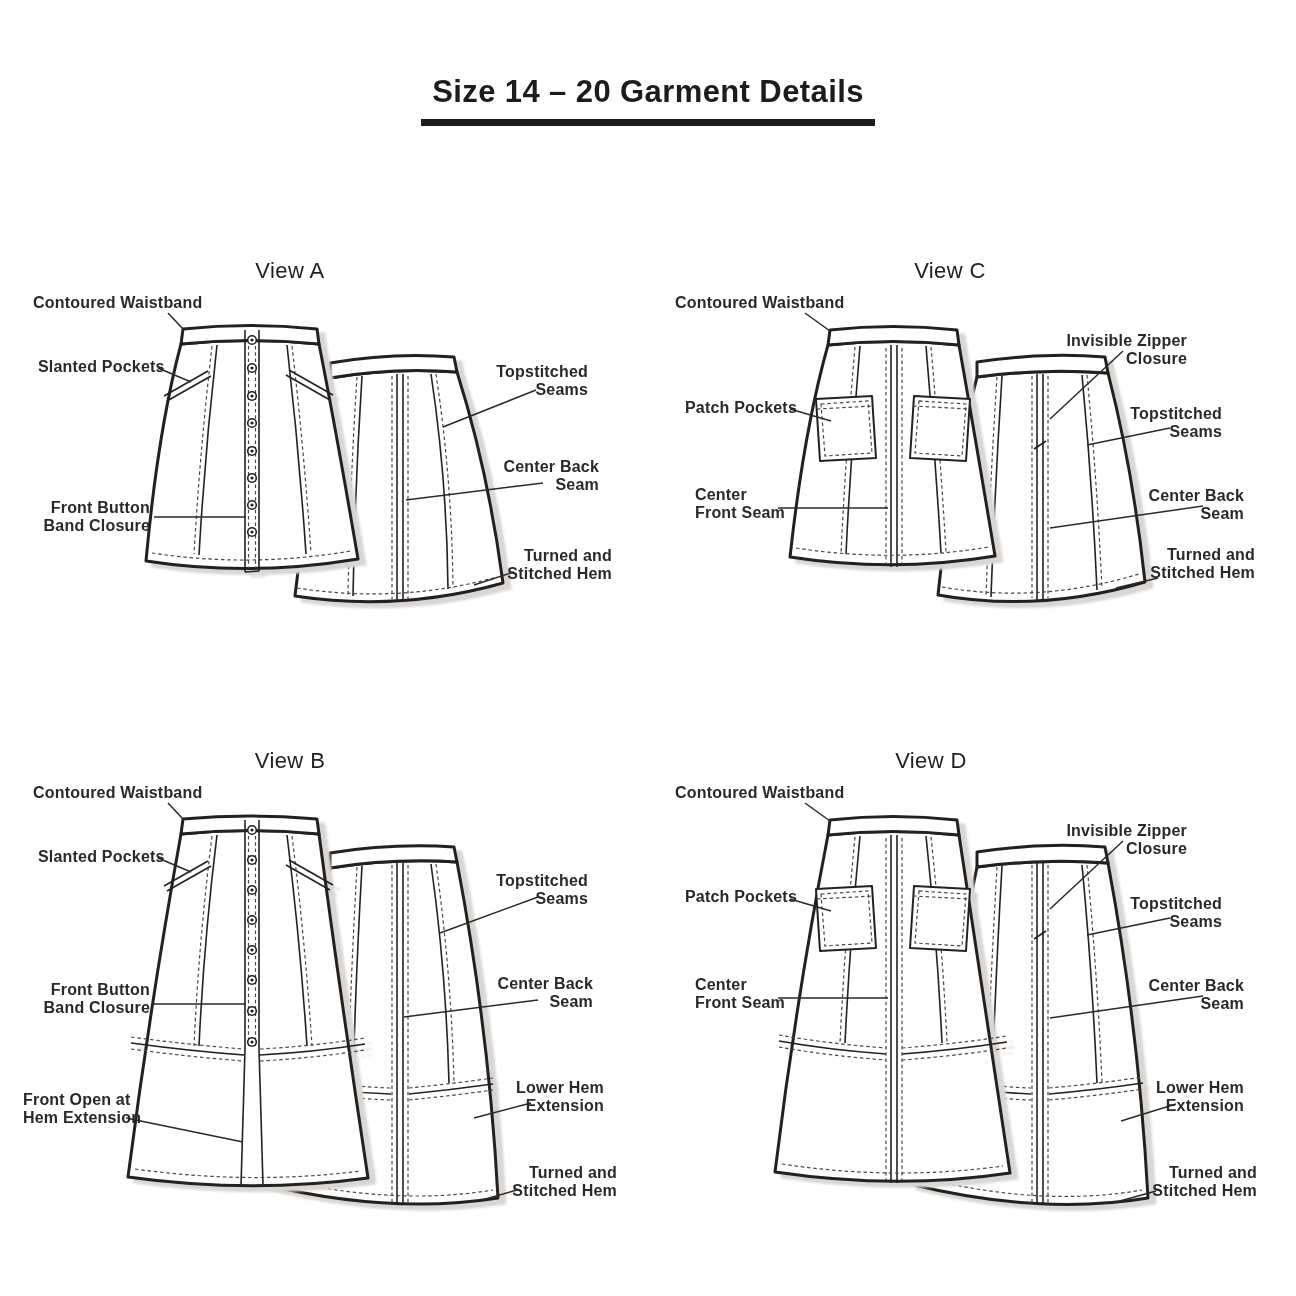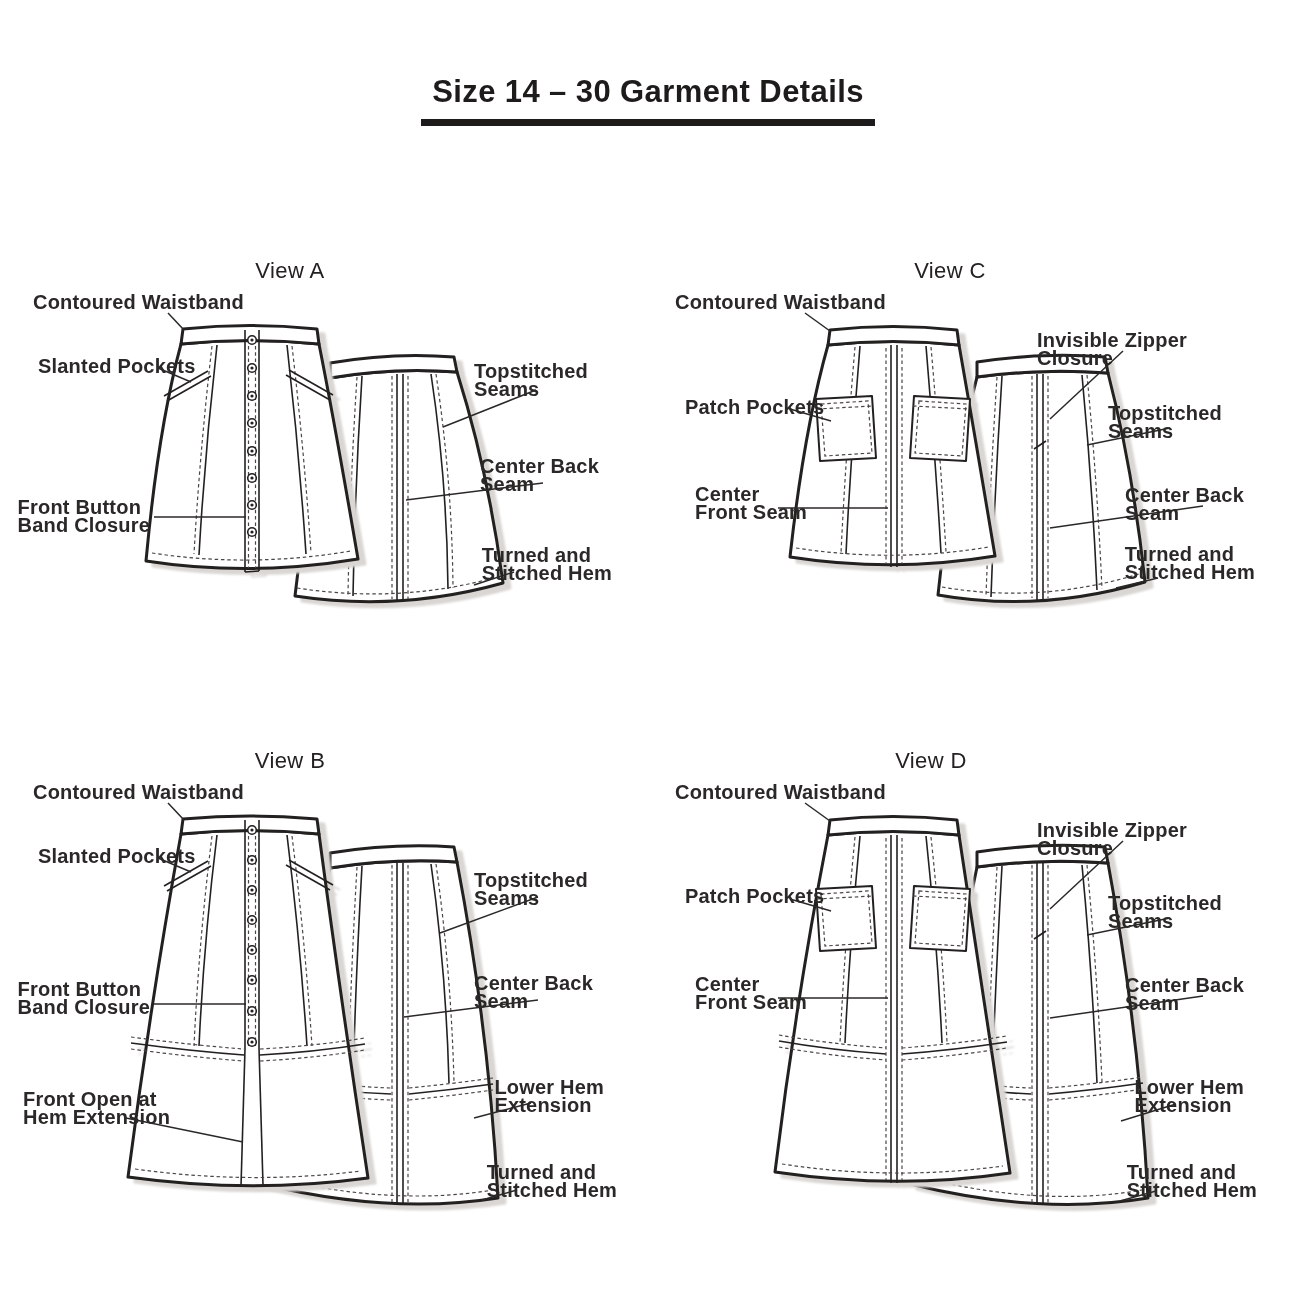"Size 14 – 30 Garment" h1.page-title { text: 30 -> 20 }
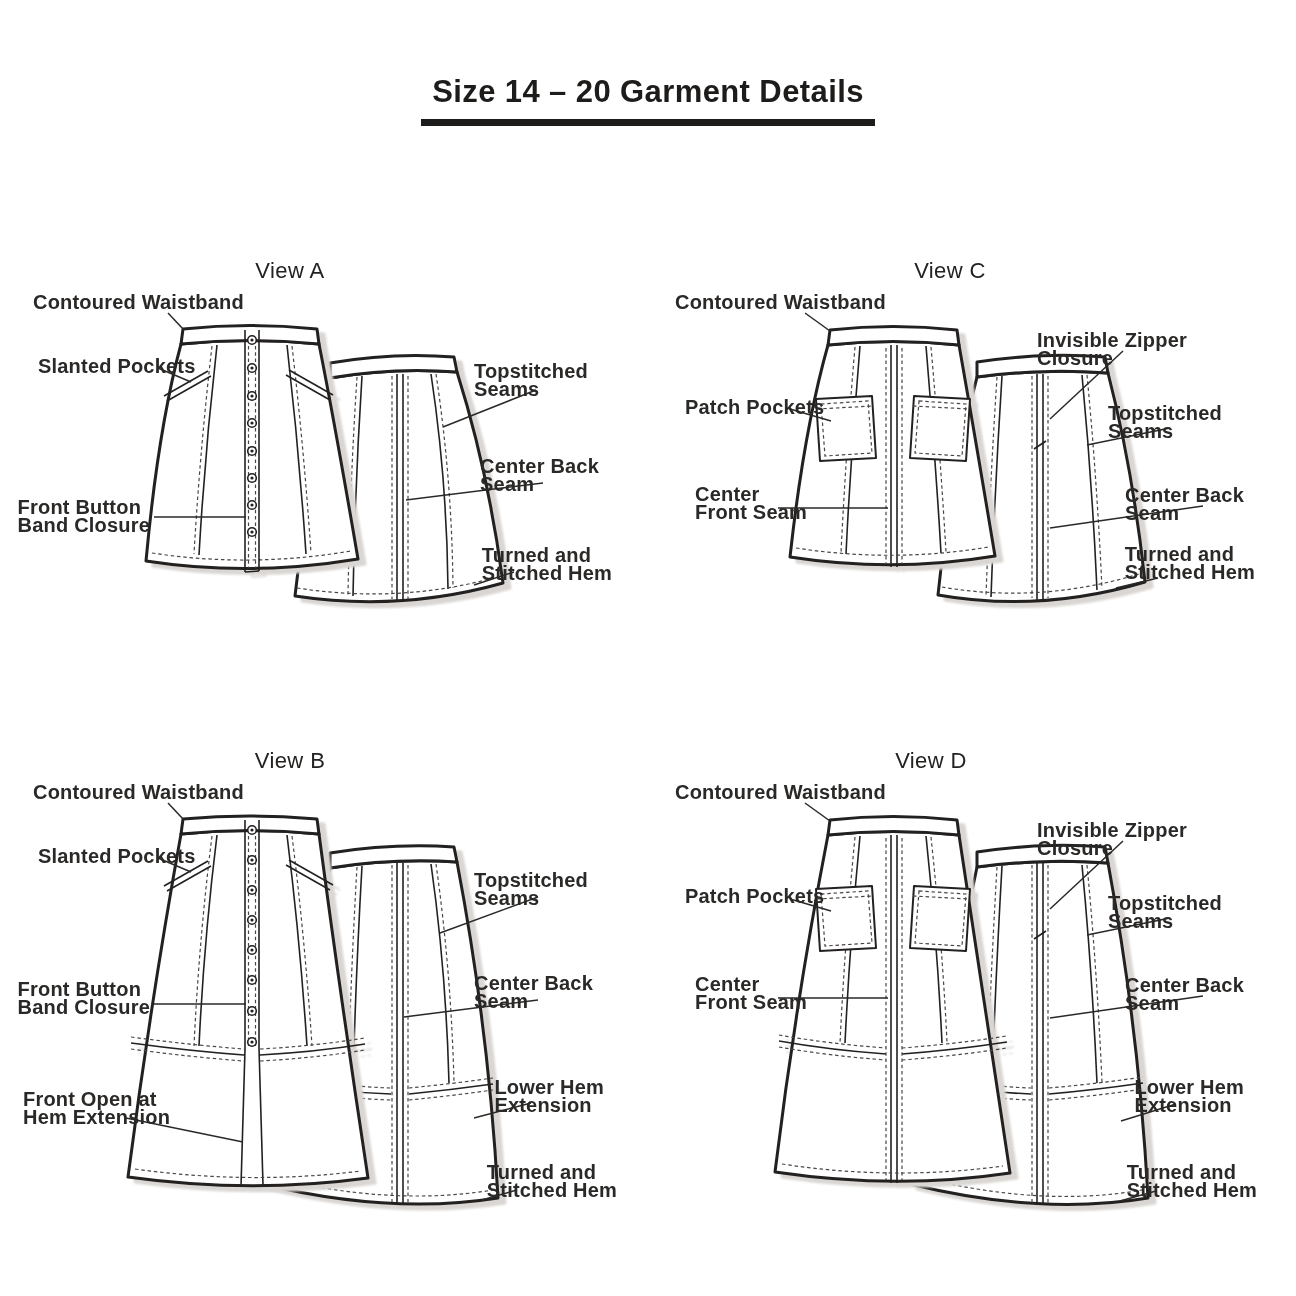"Contoured Waistband" .lbl { font-size: 20px -> 16px }
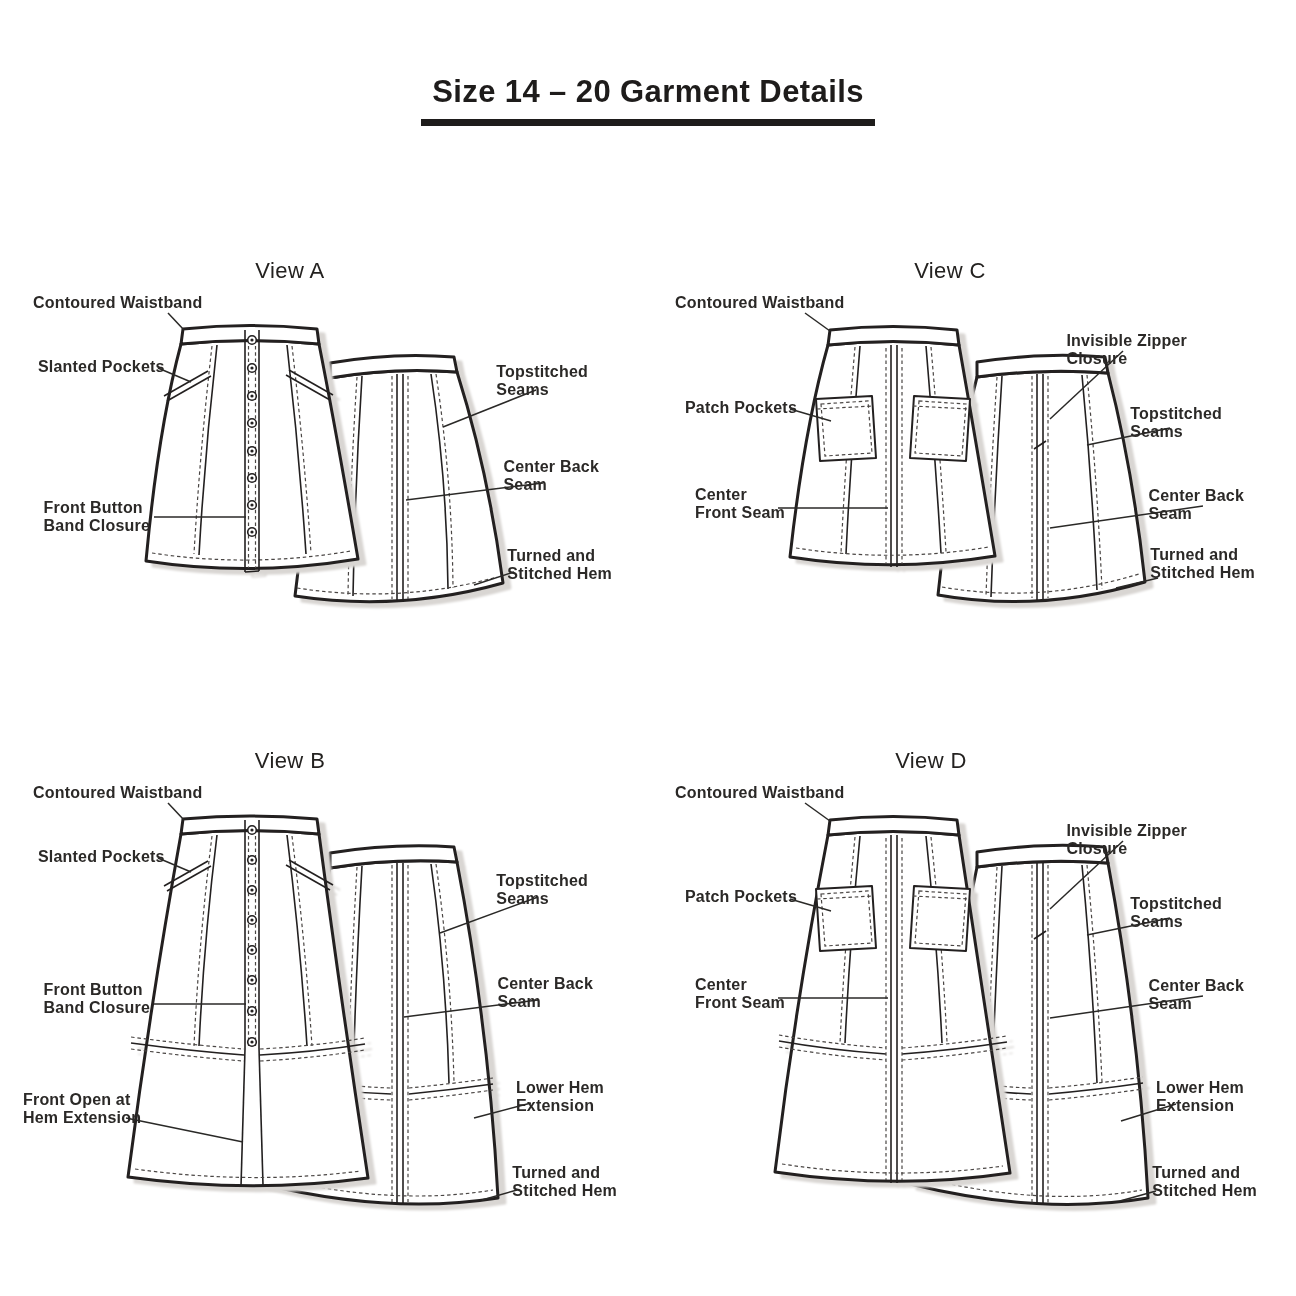"Invisible Zipper" .ra { text-align: left -> right }
